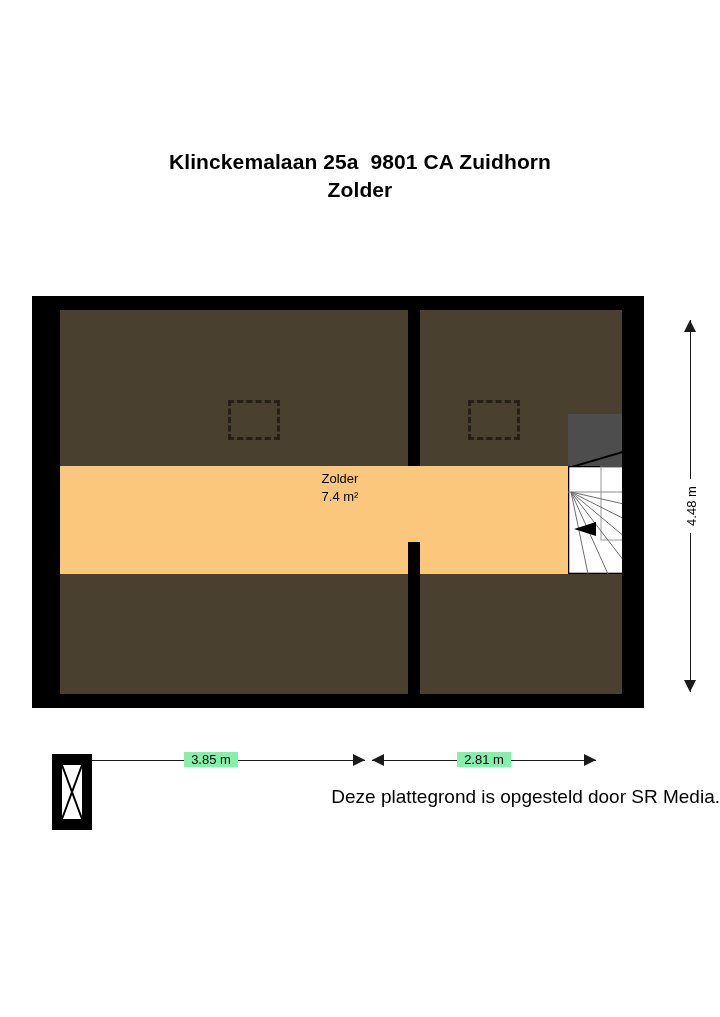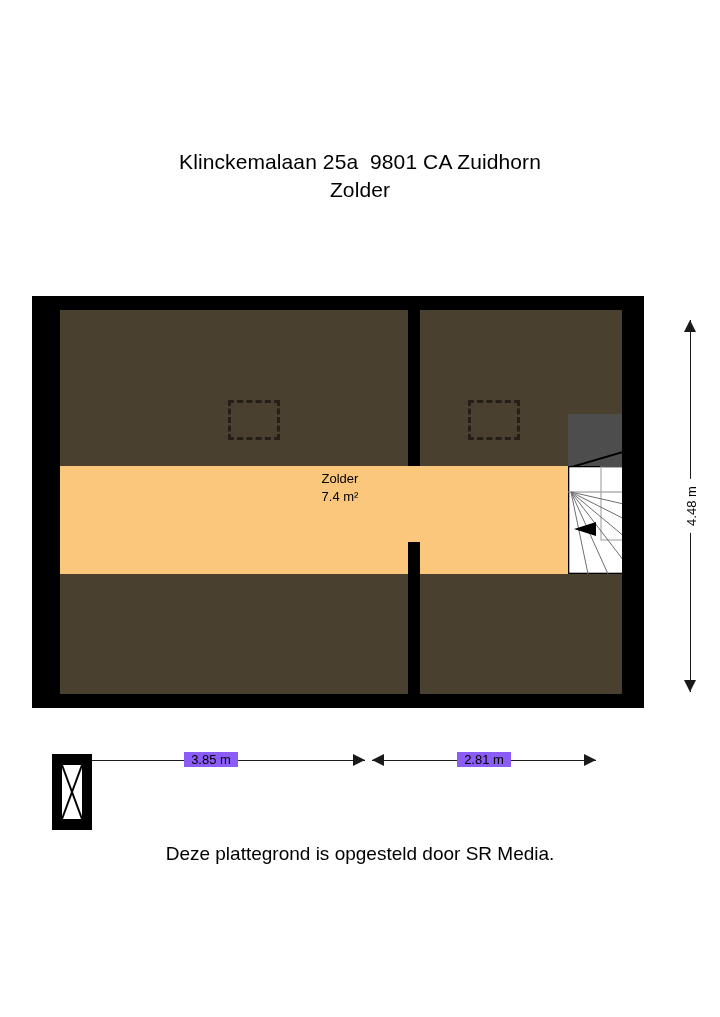"Klinckemalaan 25a 9801 CA Zuidhorn" #header { font-weight: none -> bold }
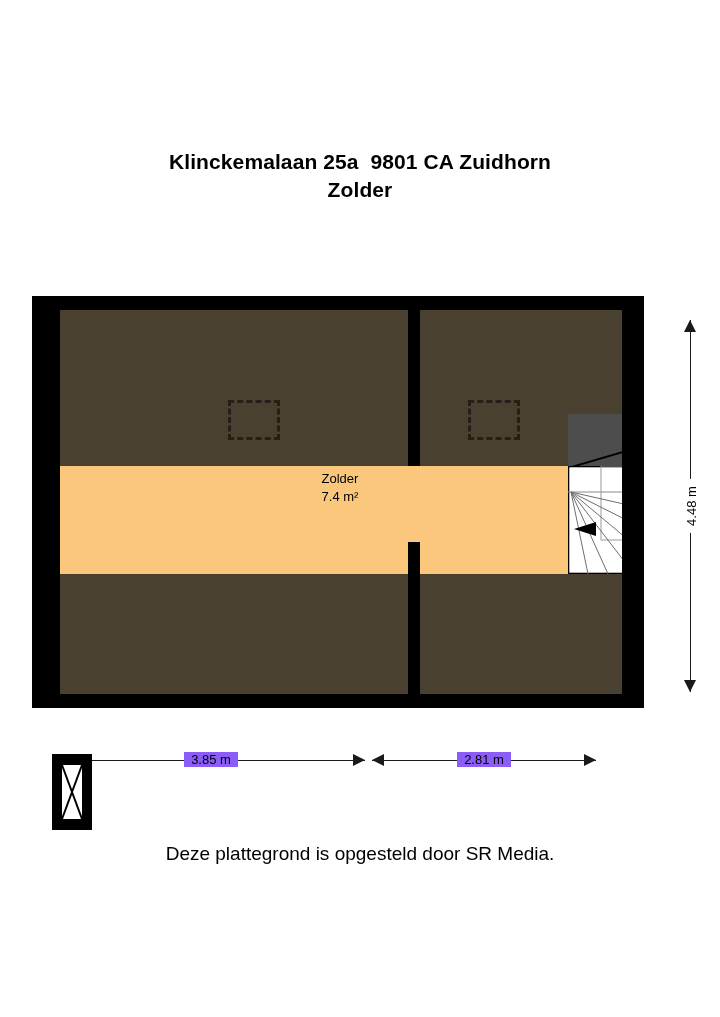"3.85 m" .dim-h .dtext span { background: #8b5cf6 -> #86efac }
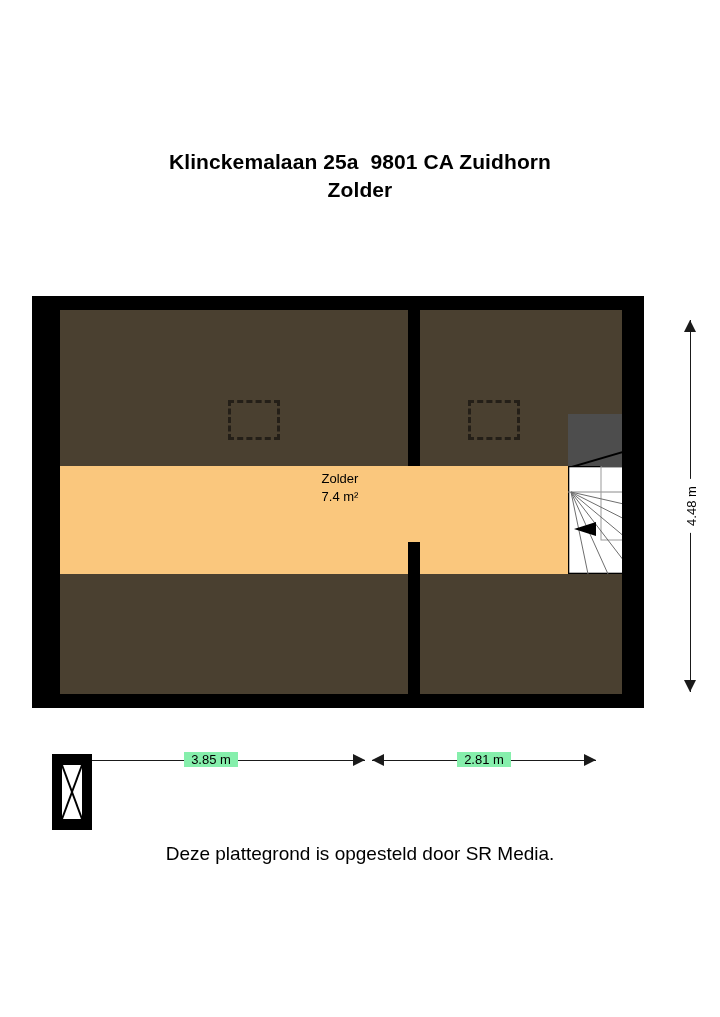"Deze plattegrond is opgesteld door" #footer { text-align: center -> right; top: 839px -> 782px }
